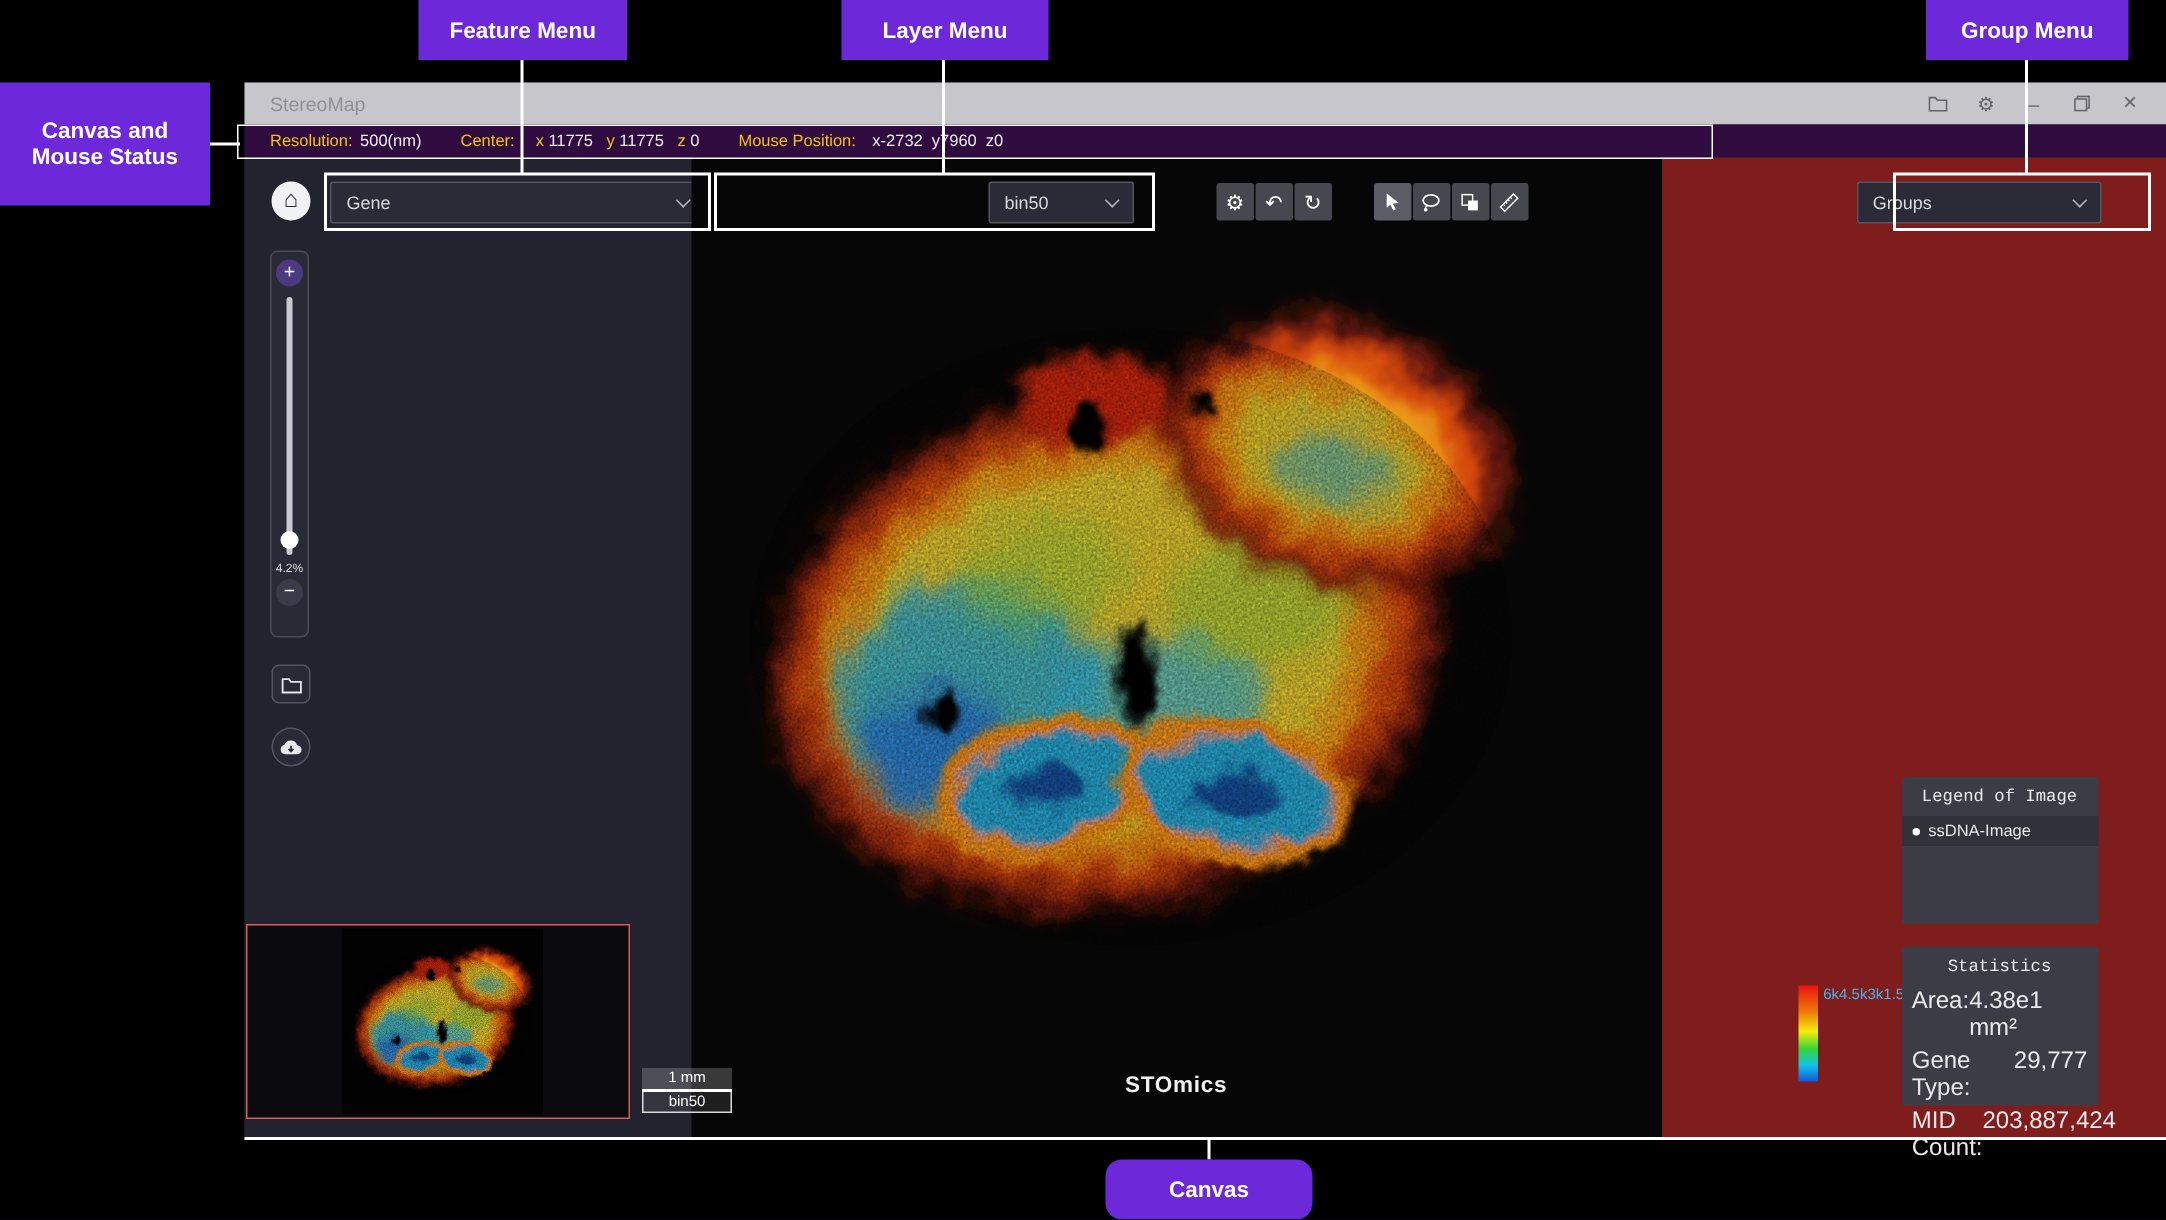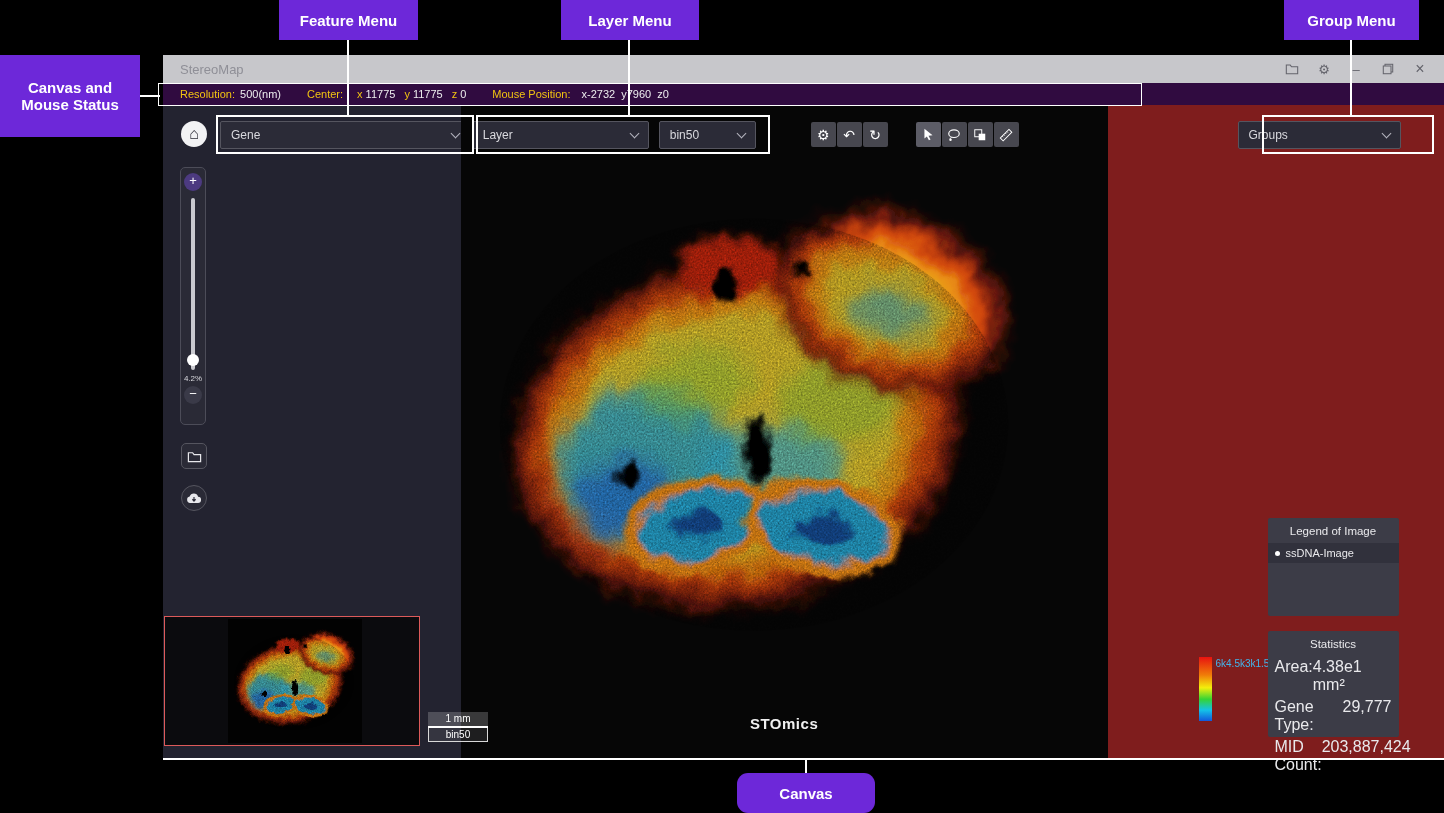"Layer" div.dd { html: <div> <span>Layer</span> <span></span> </div> -> none }
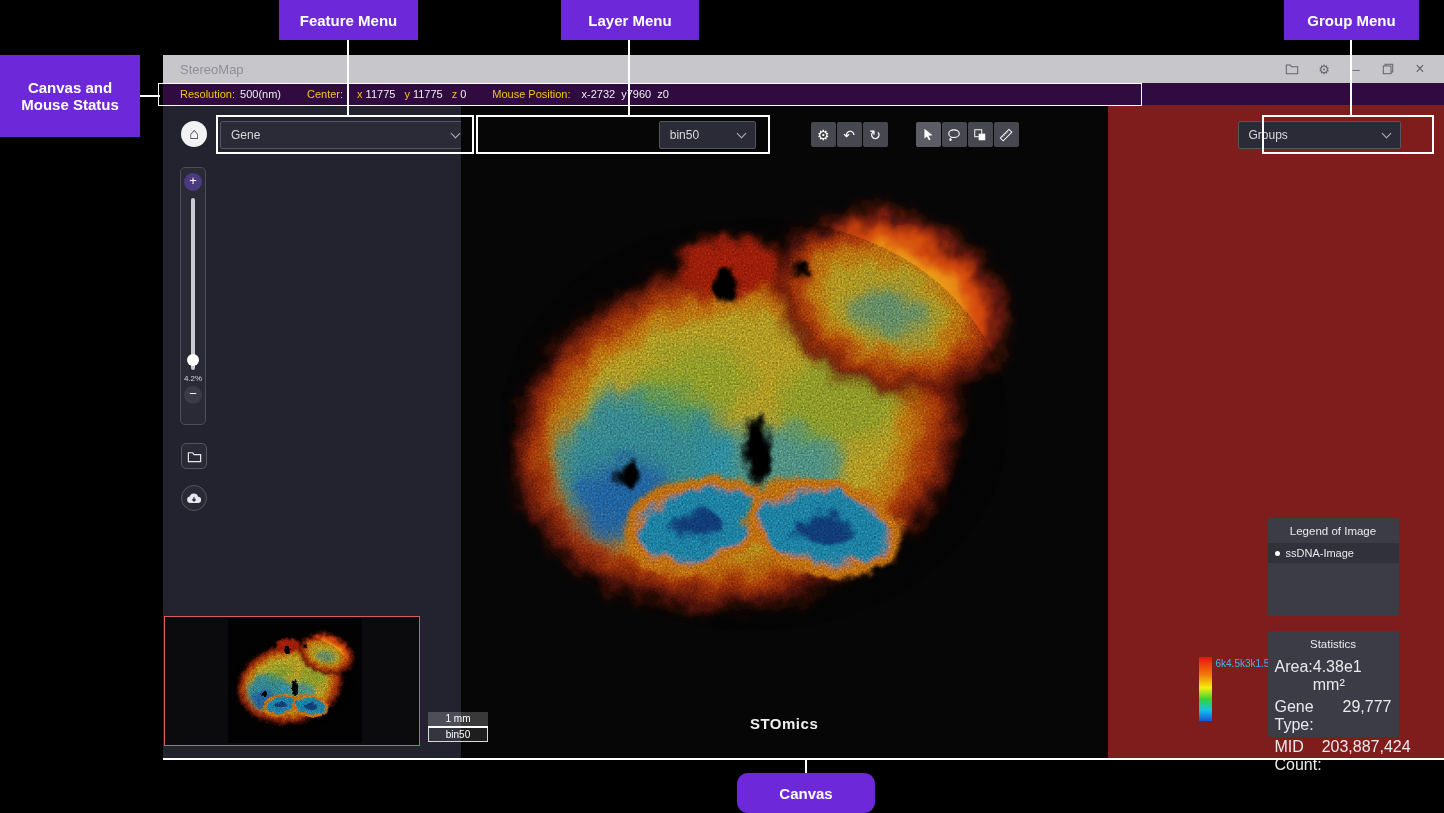"Legend of Image" .infopanel .ph { font-family: none -> Liberation Mono, monospace }
